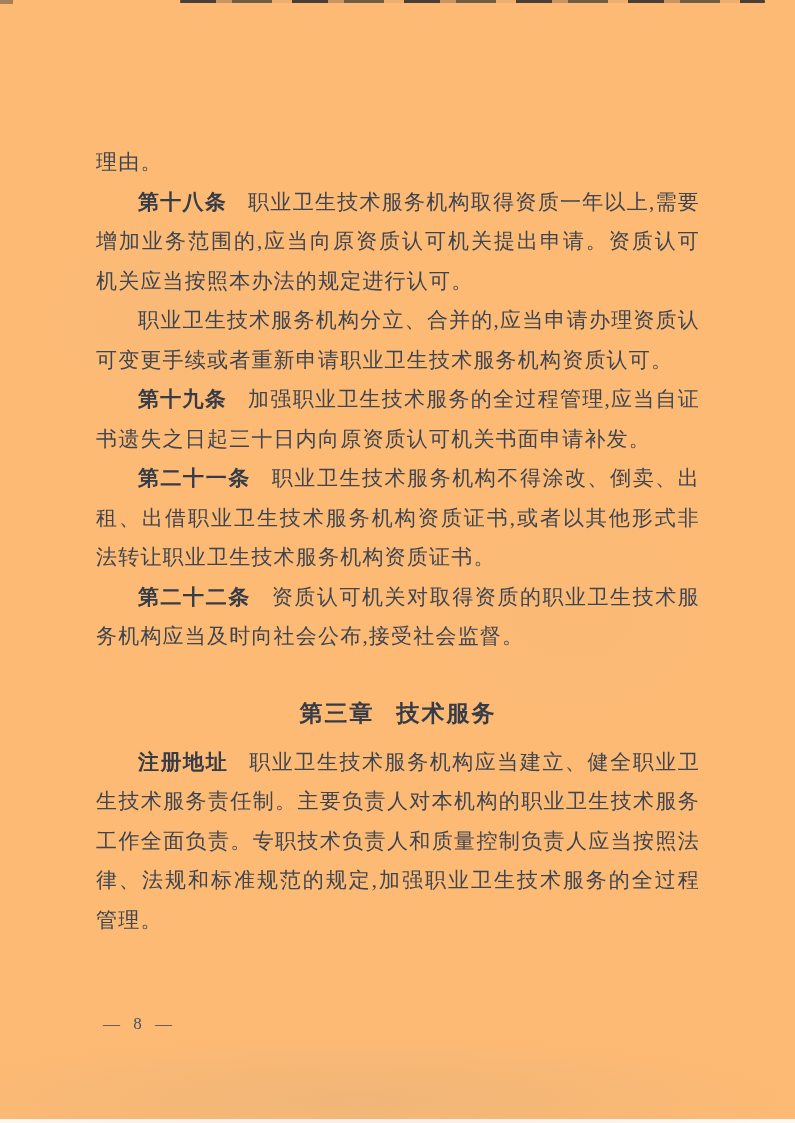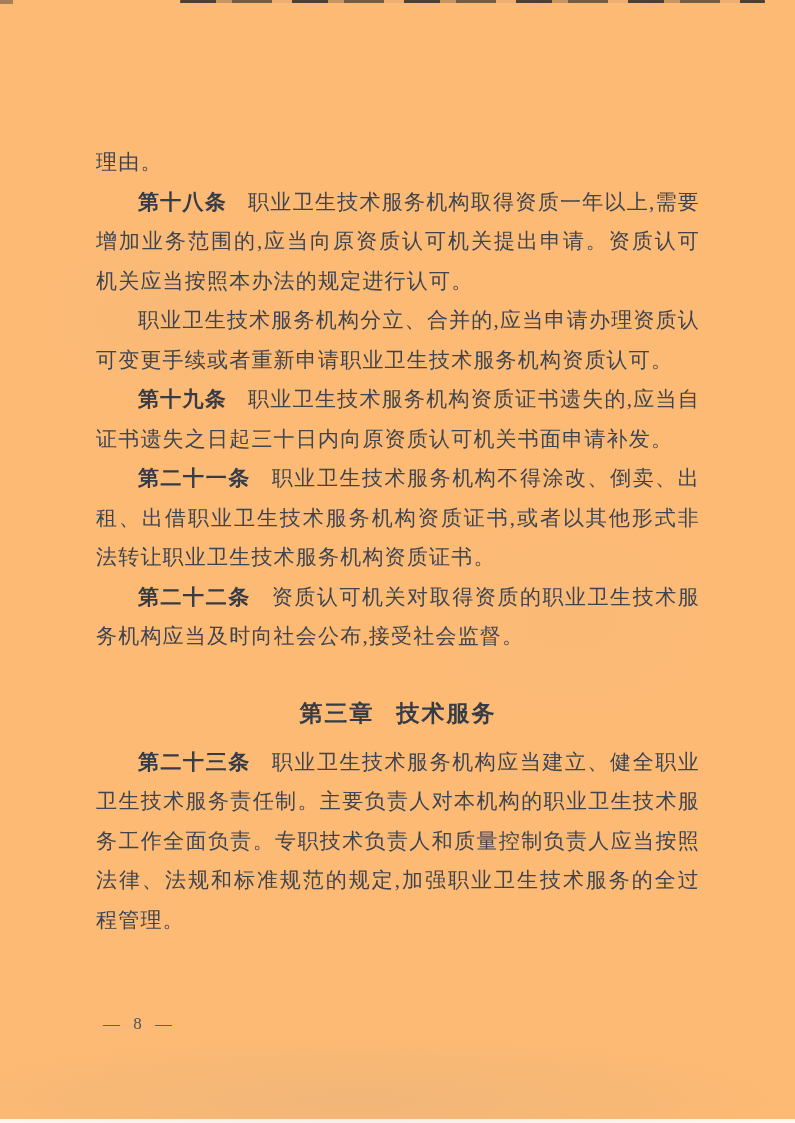"职业卫生技术服务机构资质证书遗失的,应当自证书遗失之日起三十日内向原资质认可机关" span { text: 职业卫生技术服务机构资质证书遗失的 -> 加强职业卫生技术服务的全过程管理 }
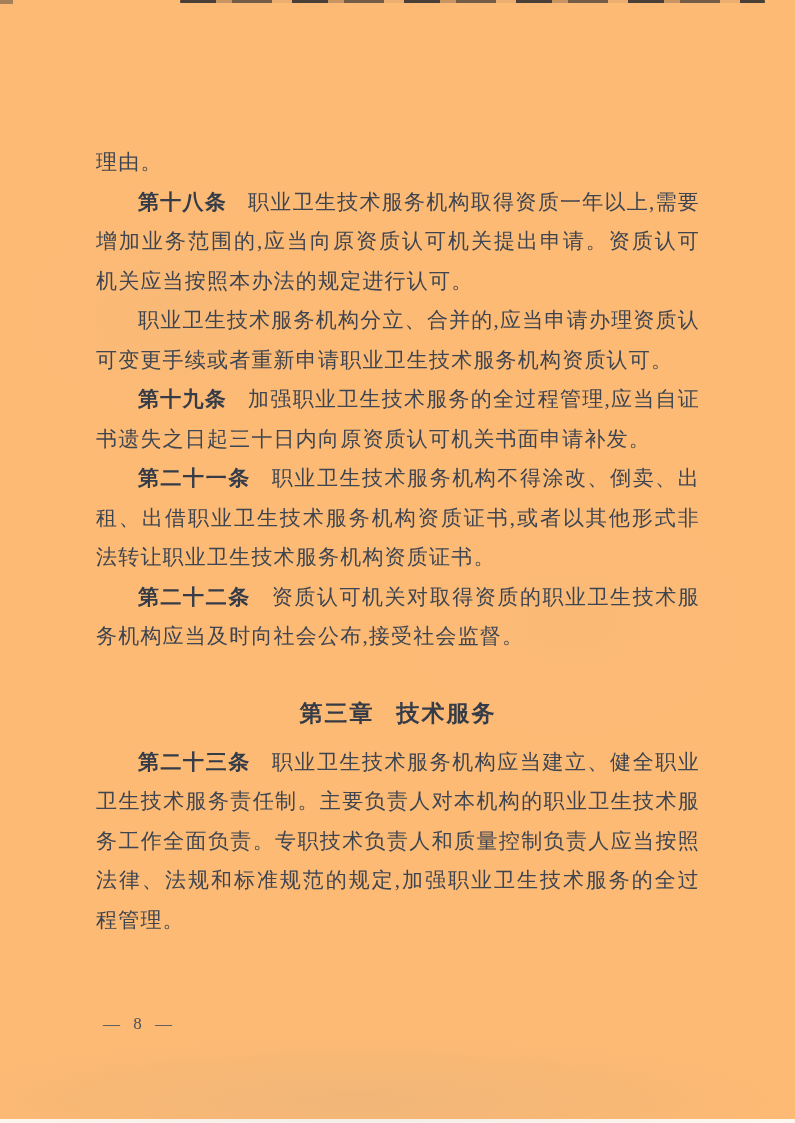"第二十三条" span.prefix { text: 第二十三条 -> 注册地址 }
